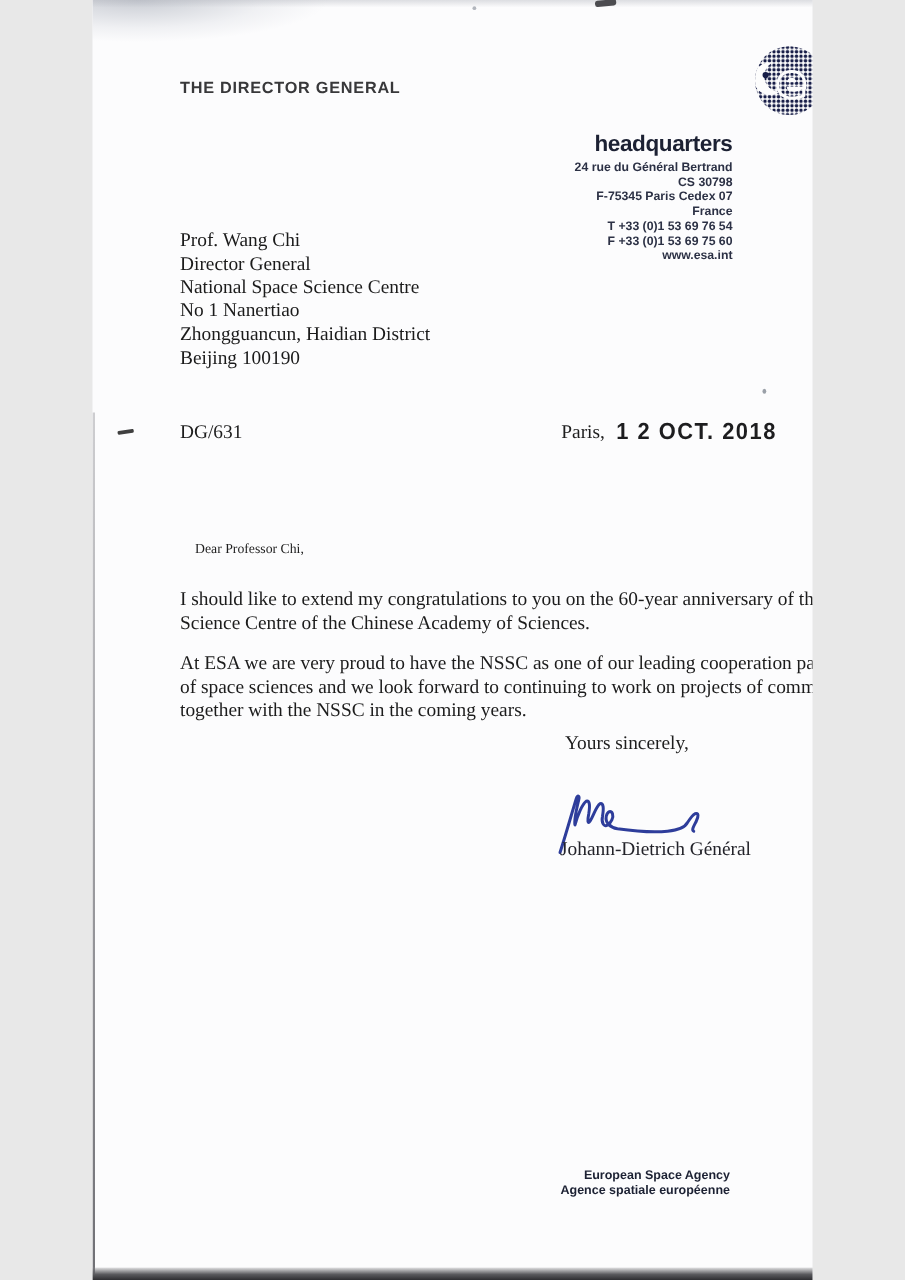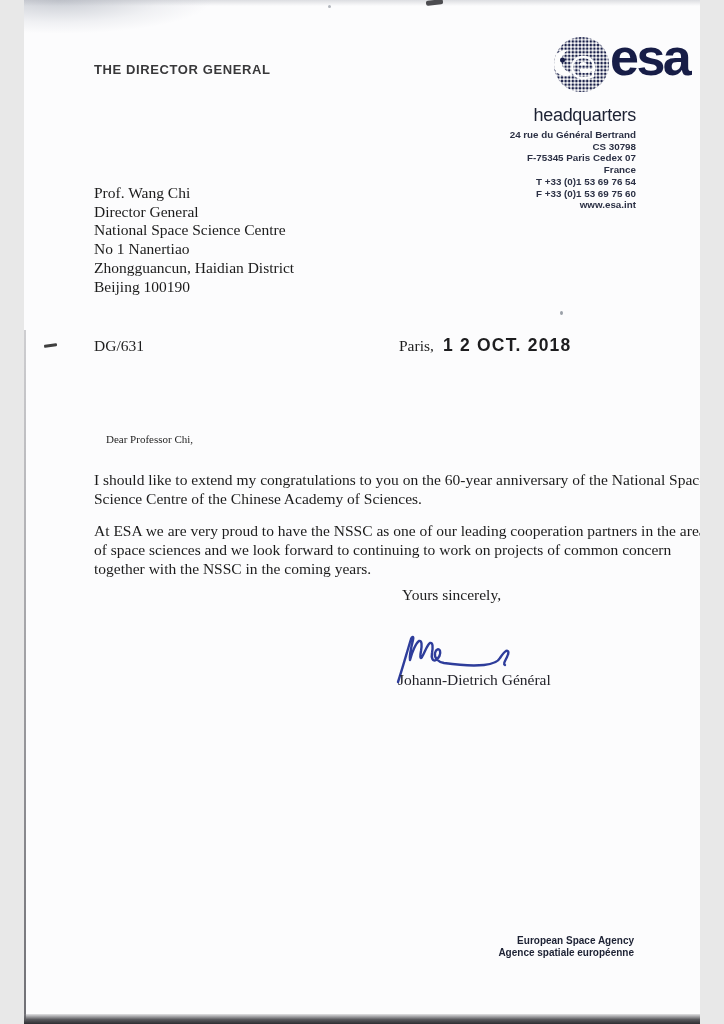"THE DIRECTOR GENERAL" .page { width: 676px -> 576px }
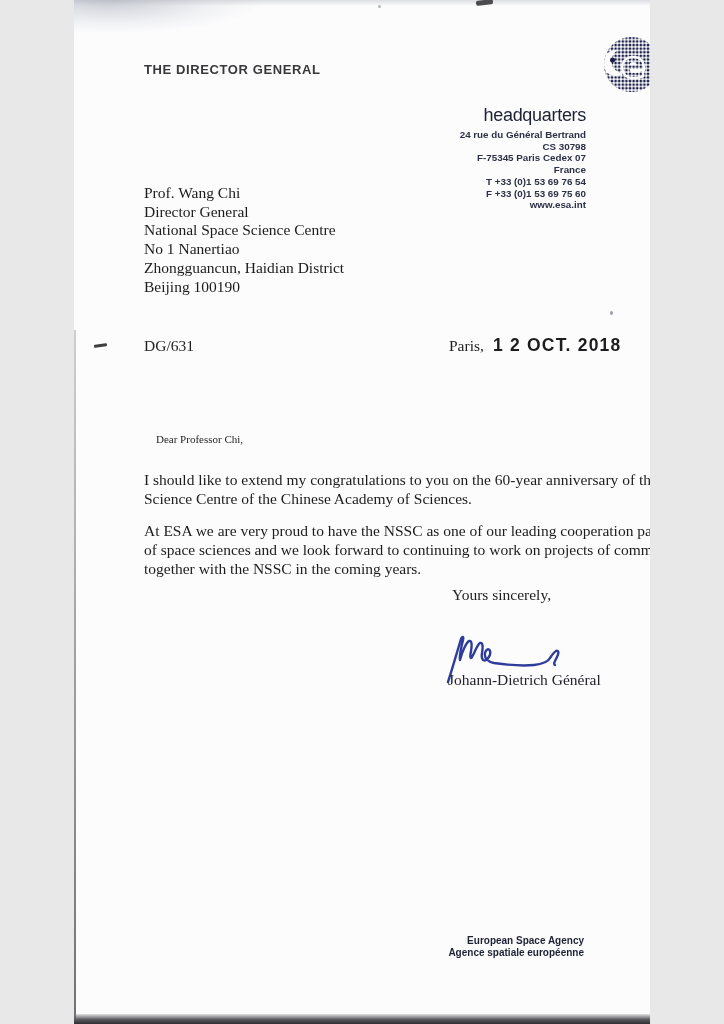"headquarters" .hq-title { font-weight: 400 -> 700 }
